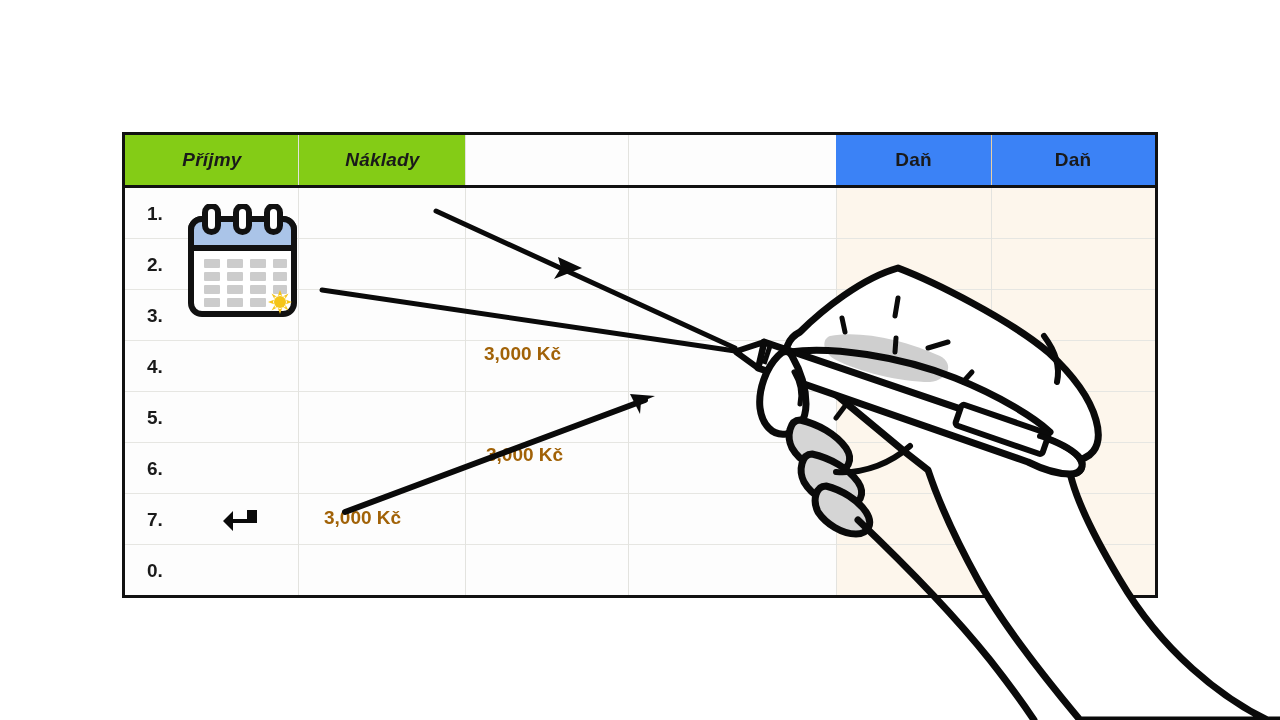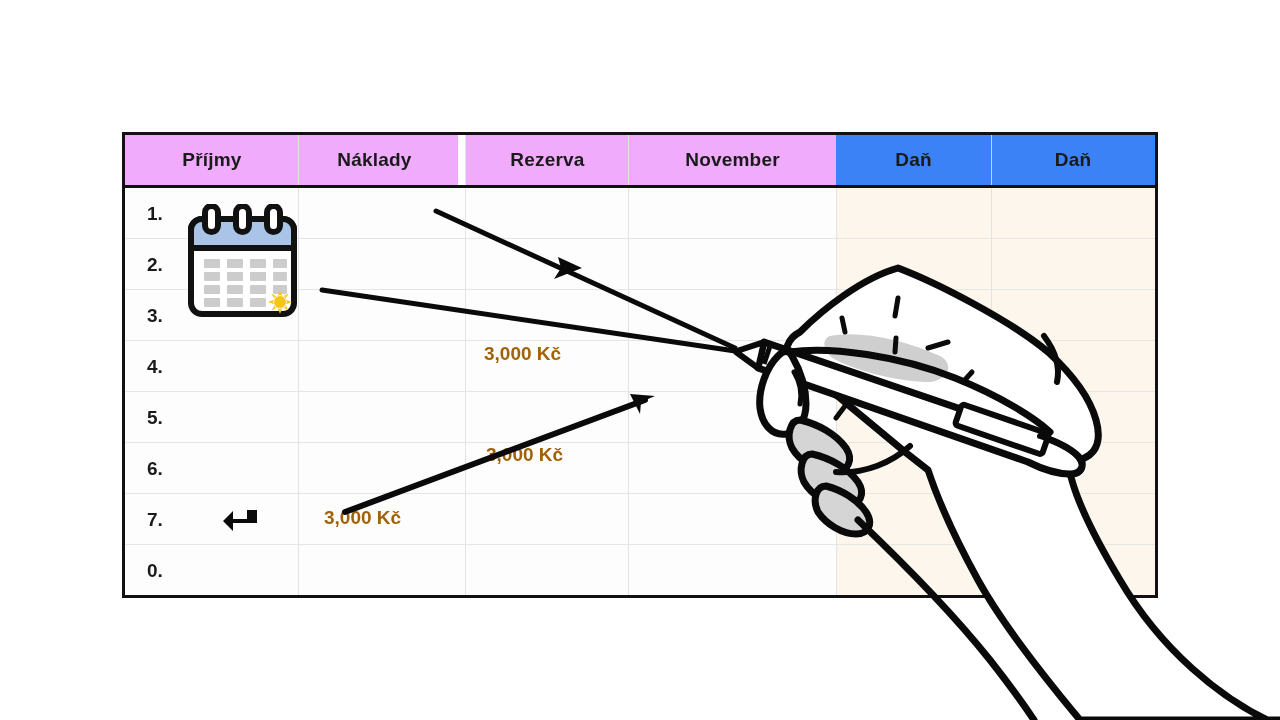"Příjmy" .header-cell.plain { background: #f0abfc -> #84cc16; font-style: none -> italic }
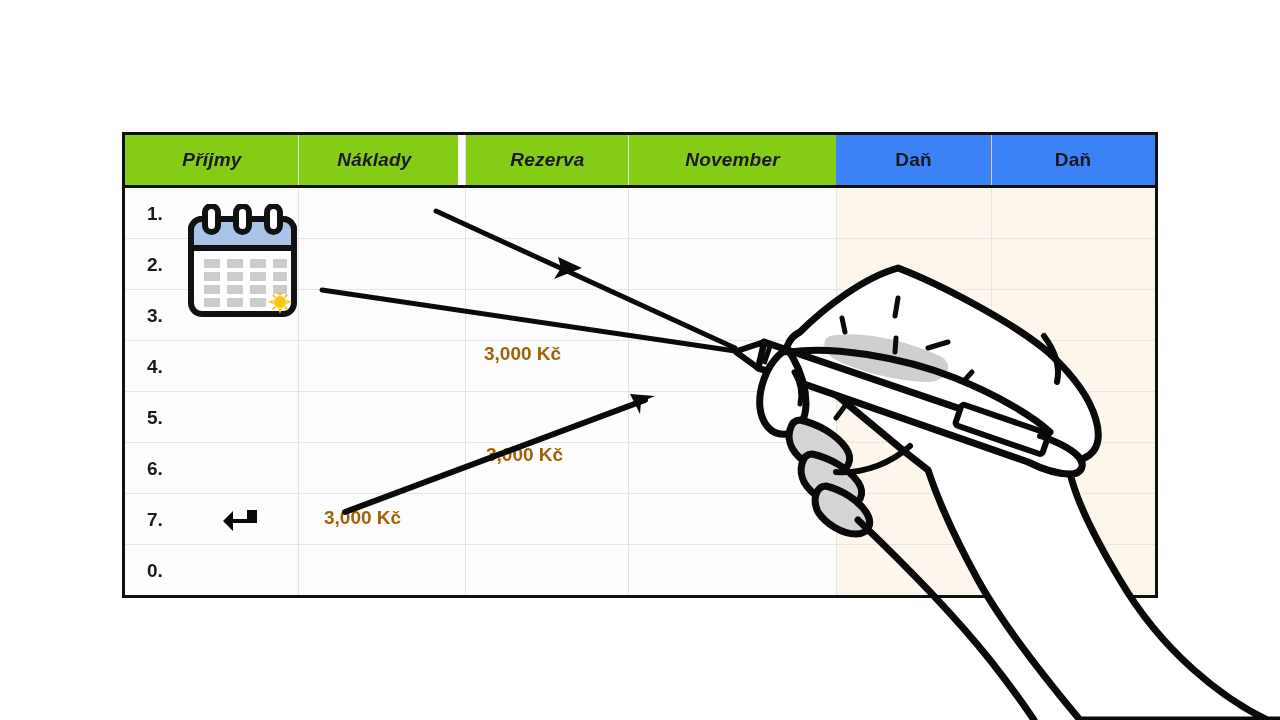"Náklady" div.header-cell { left: 166px -> 174px }
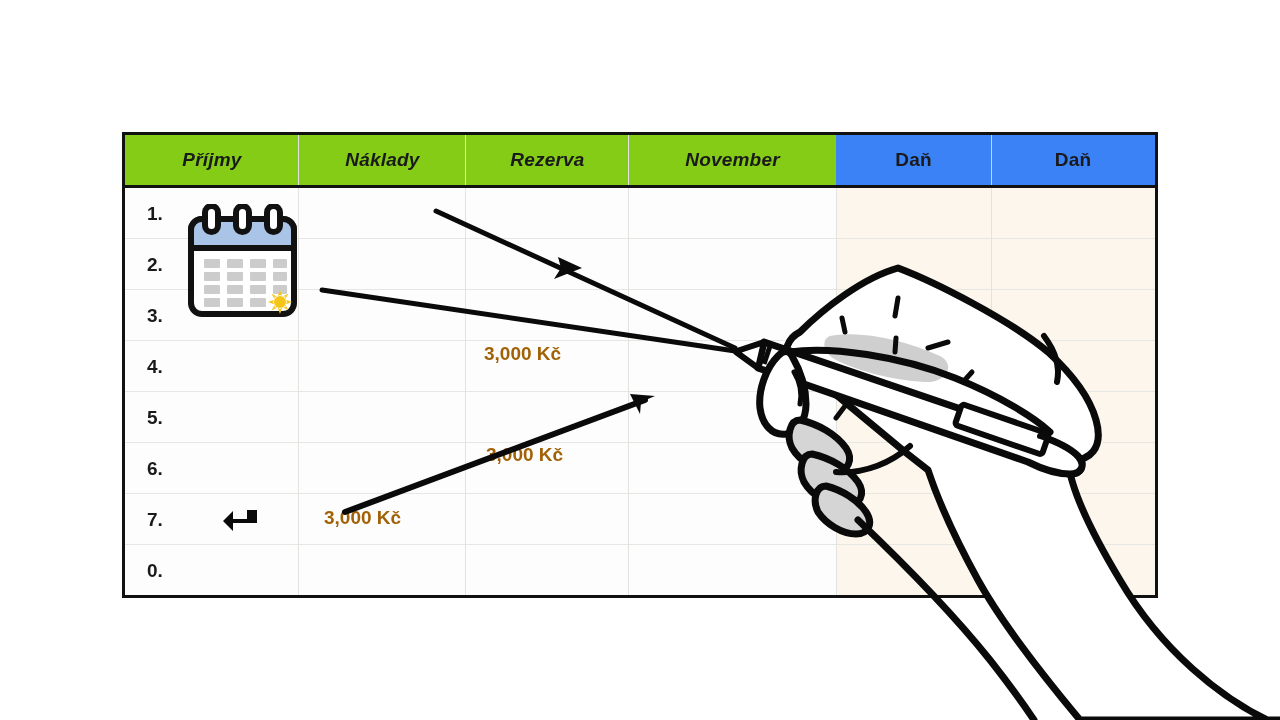"Rezerva" div.header-cell { html: <div>Rezerva</div> -> none }
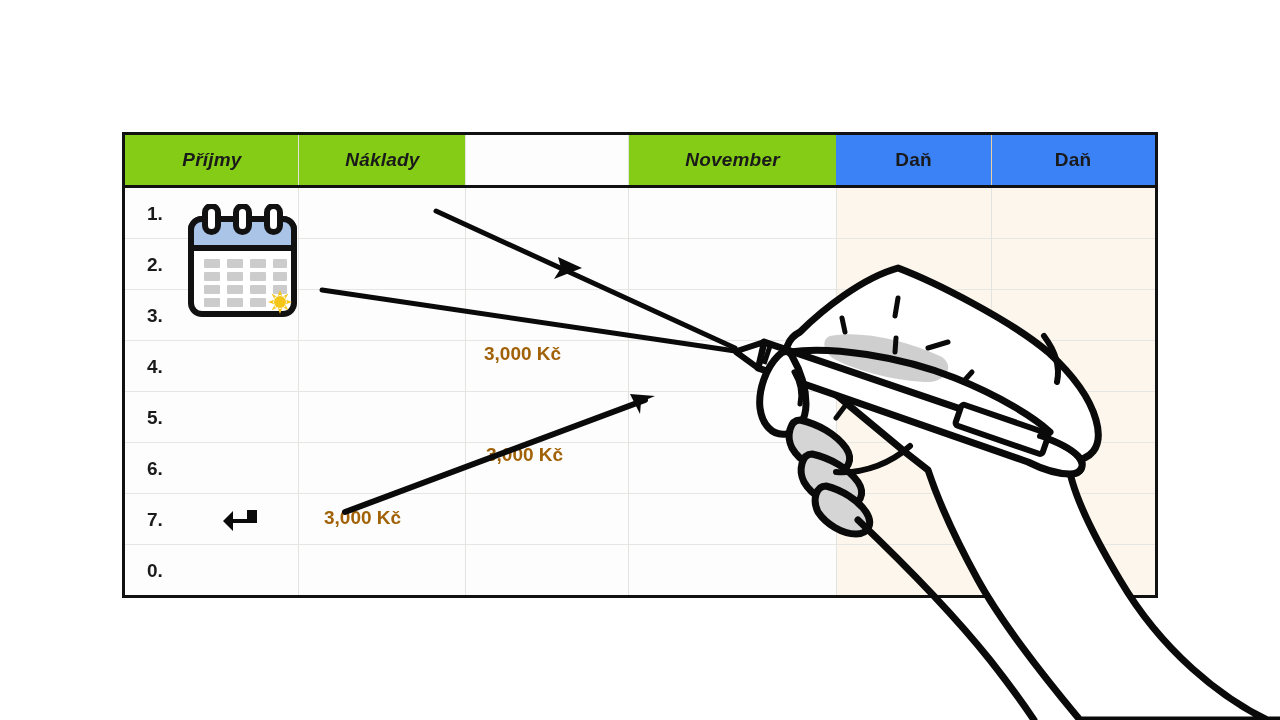"November" div.header-cell { html: <div>November</div> -> none }
